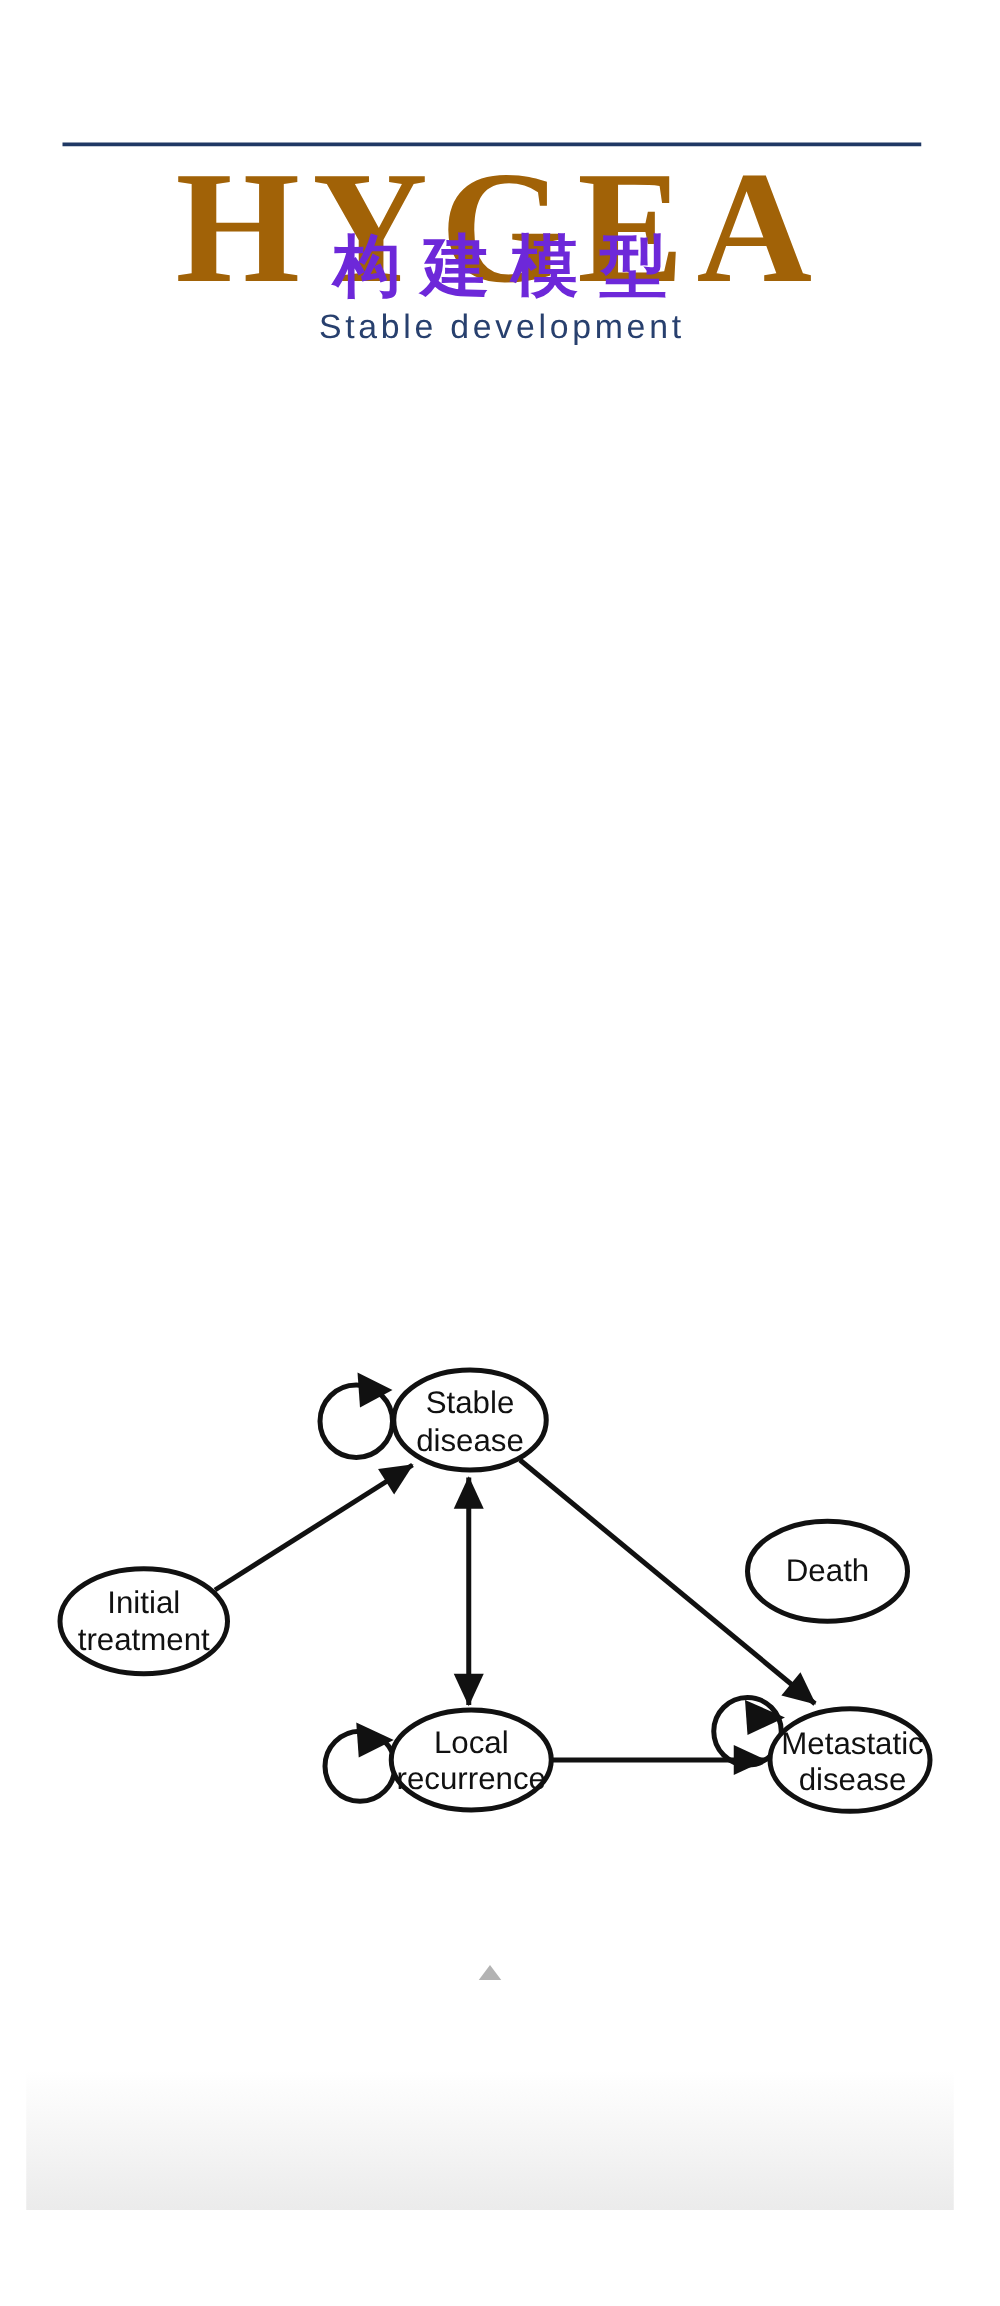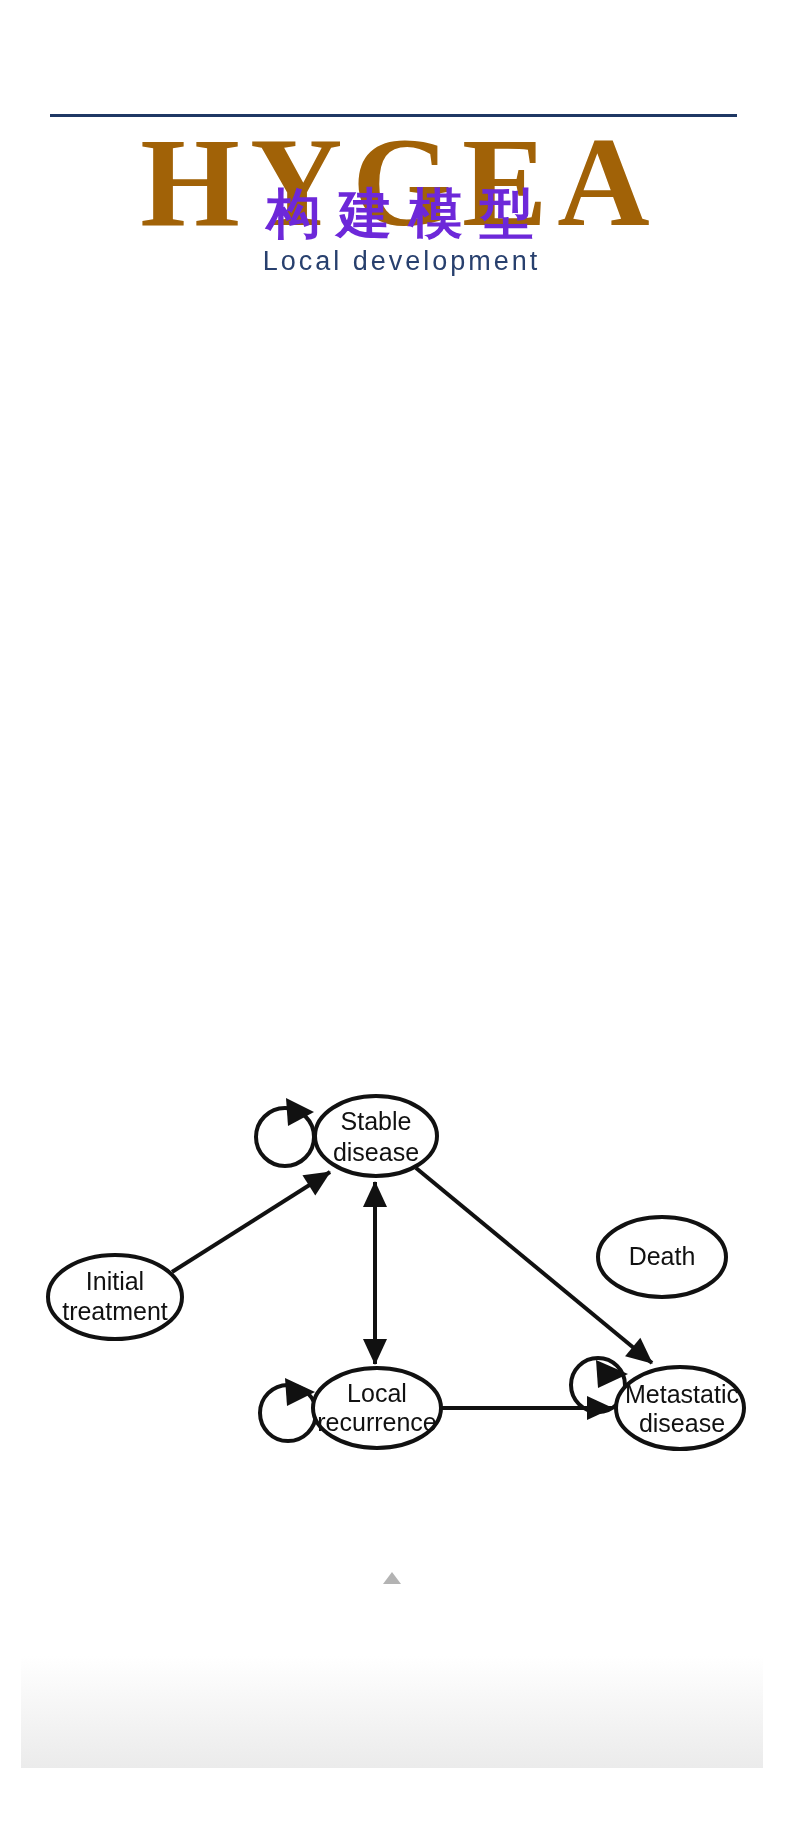"Local development" div.subtitle { text: Local -> Stable }
